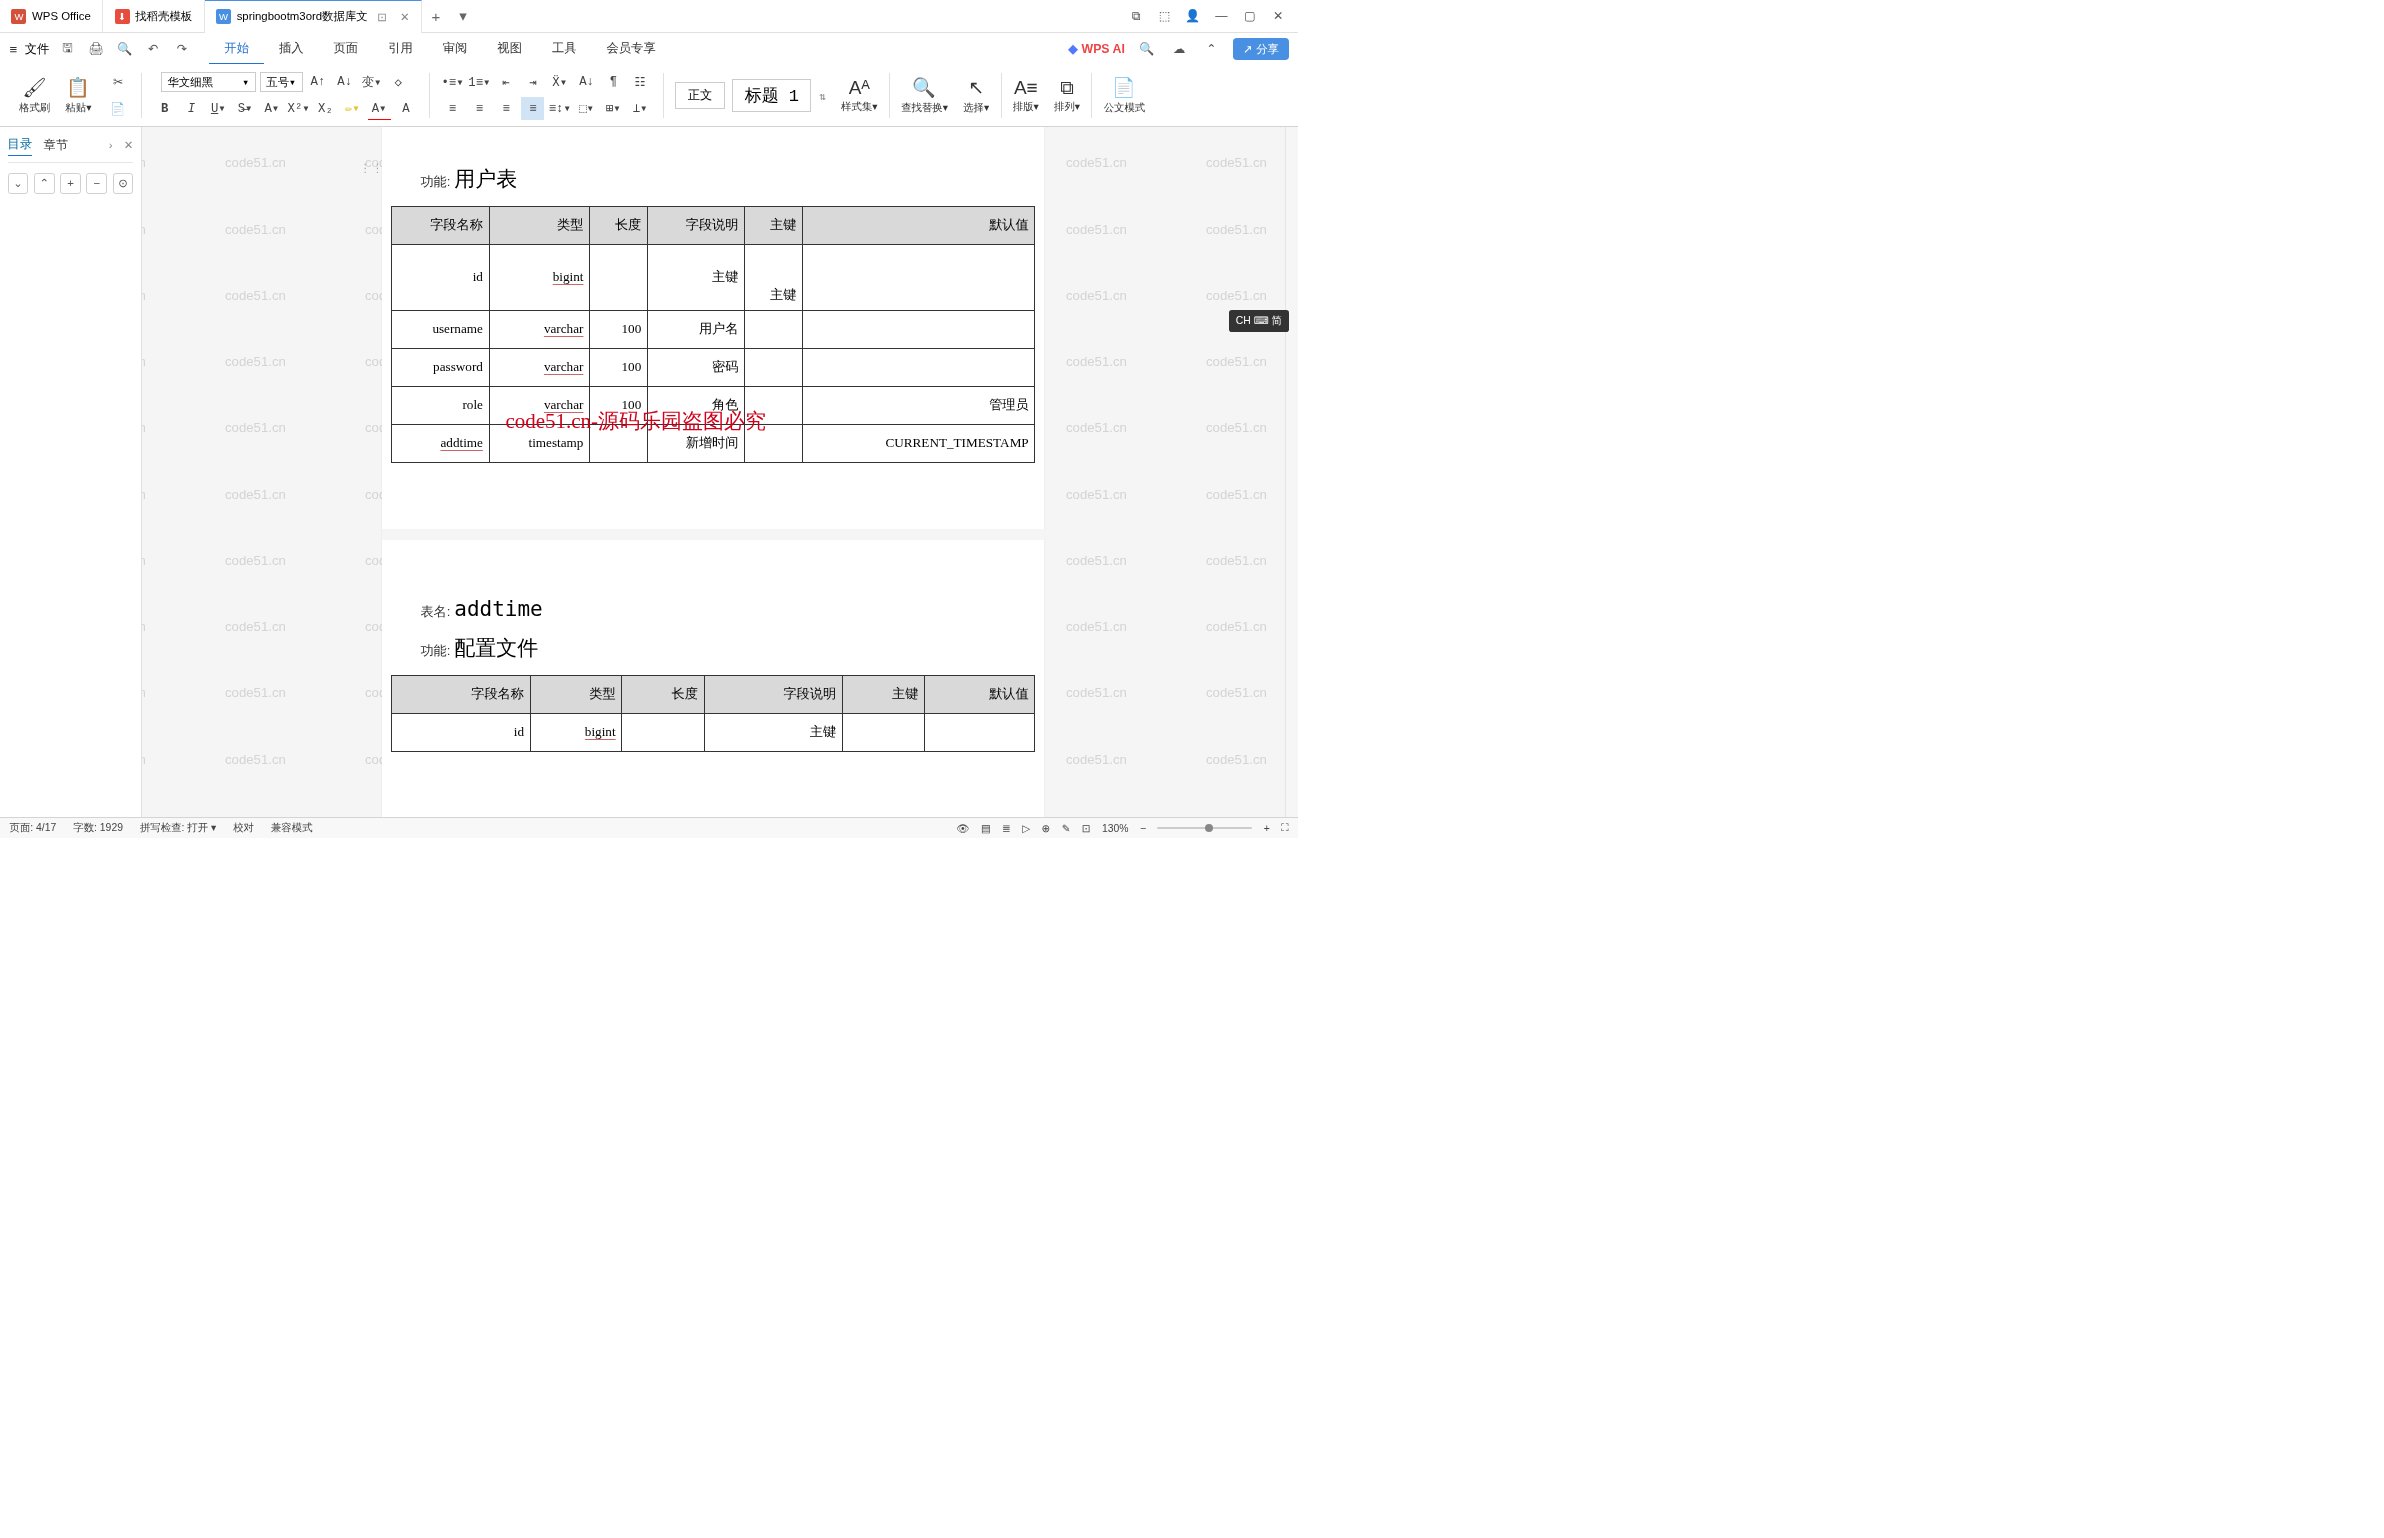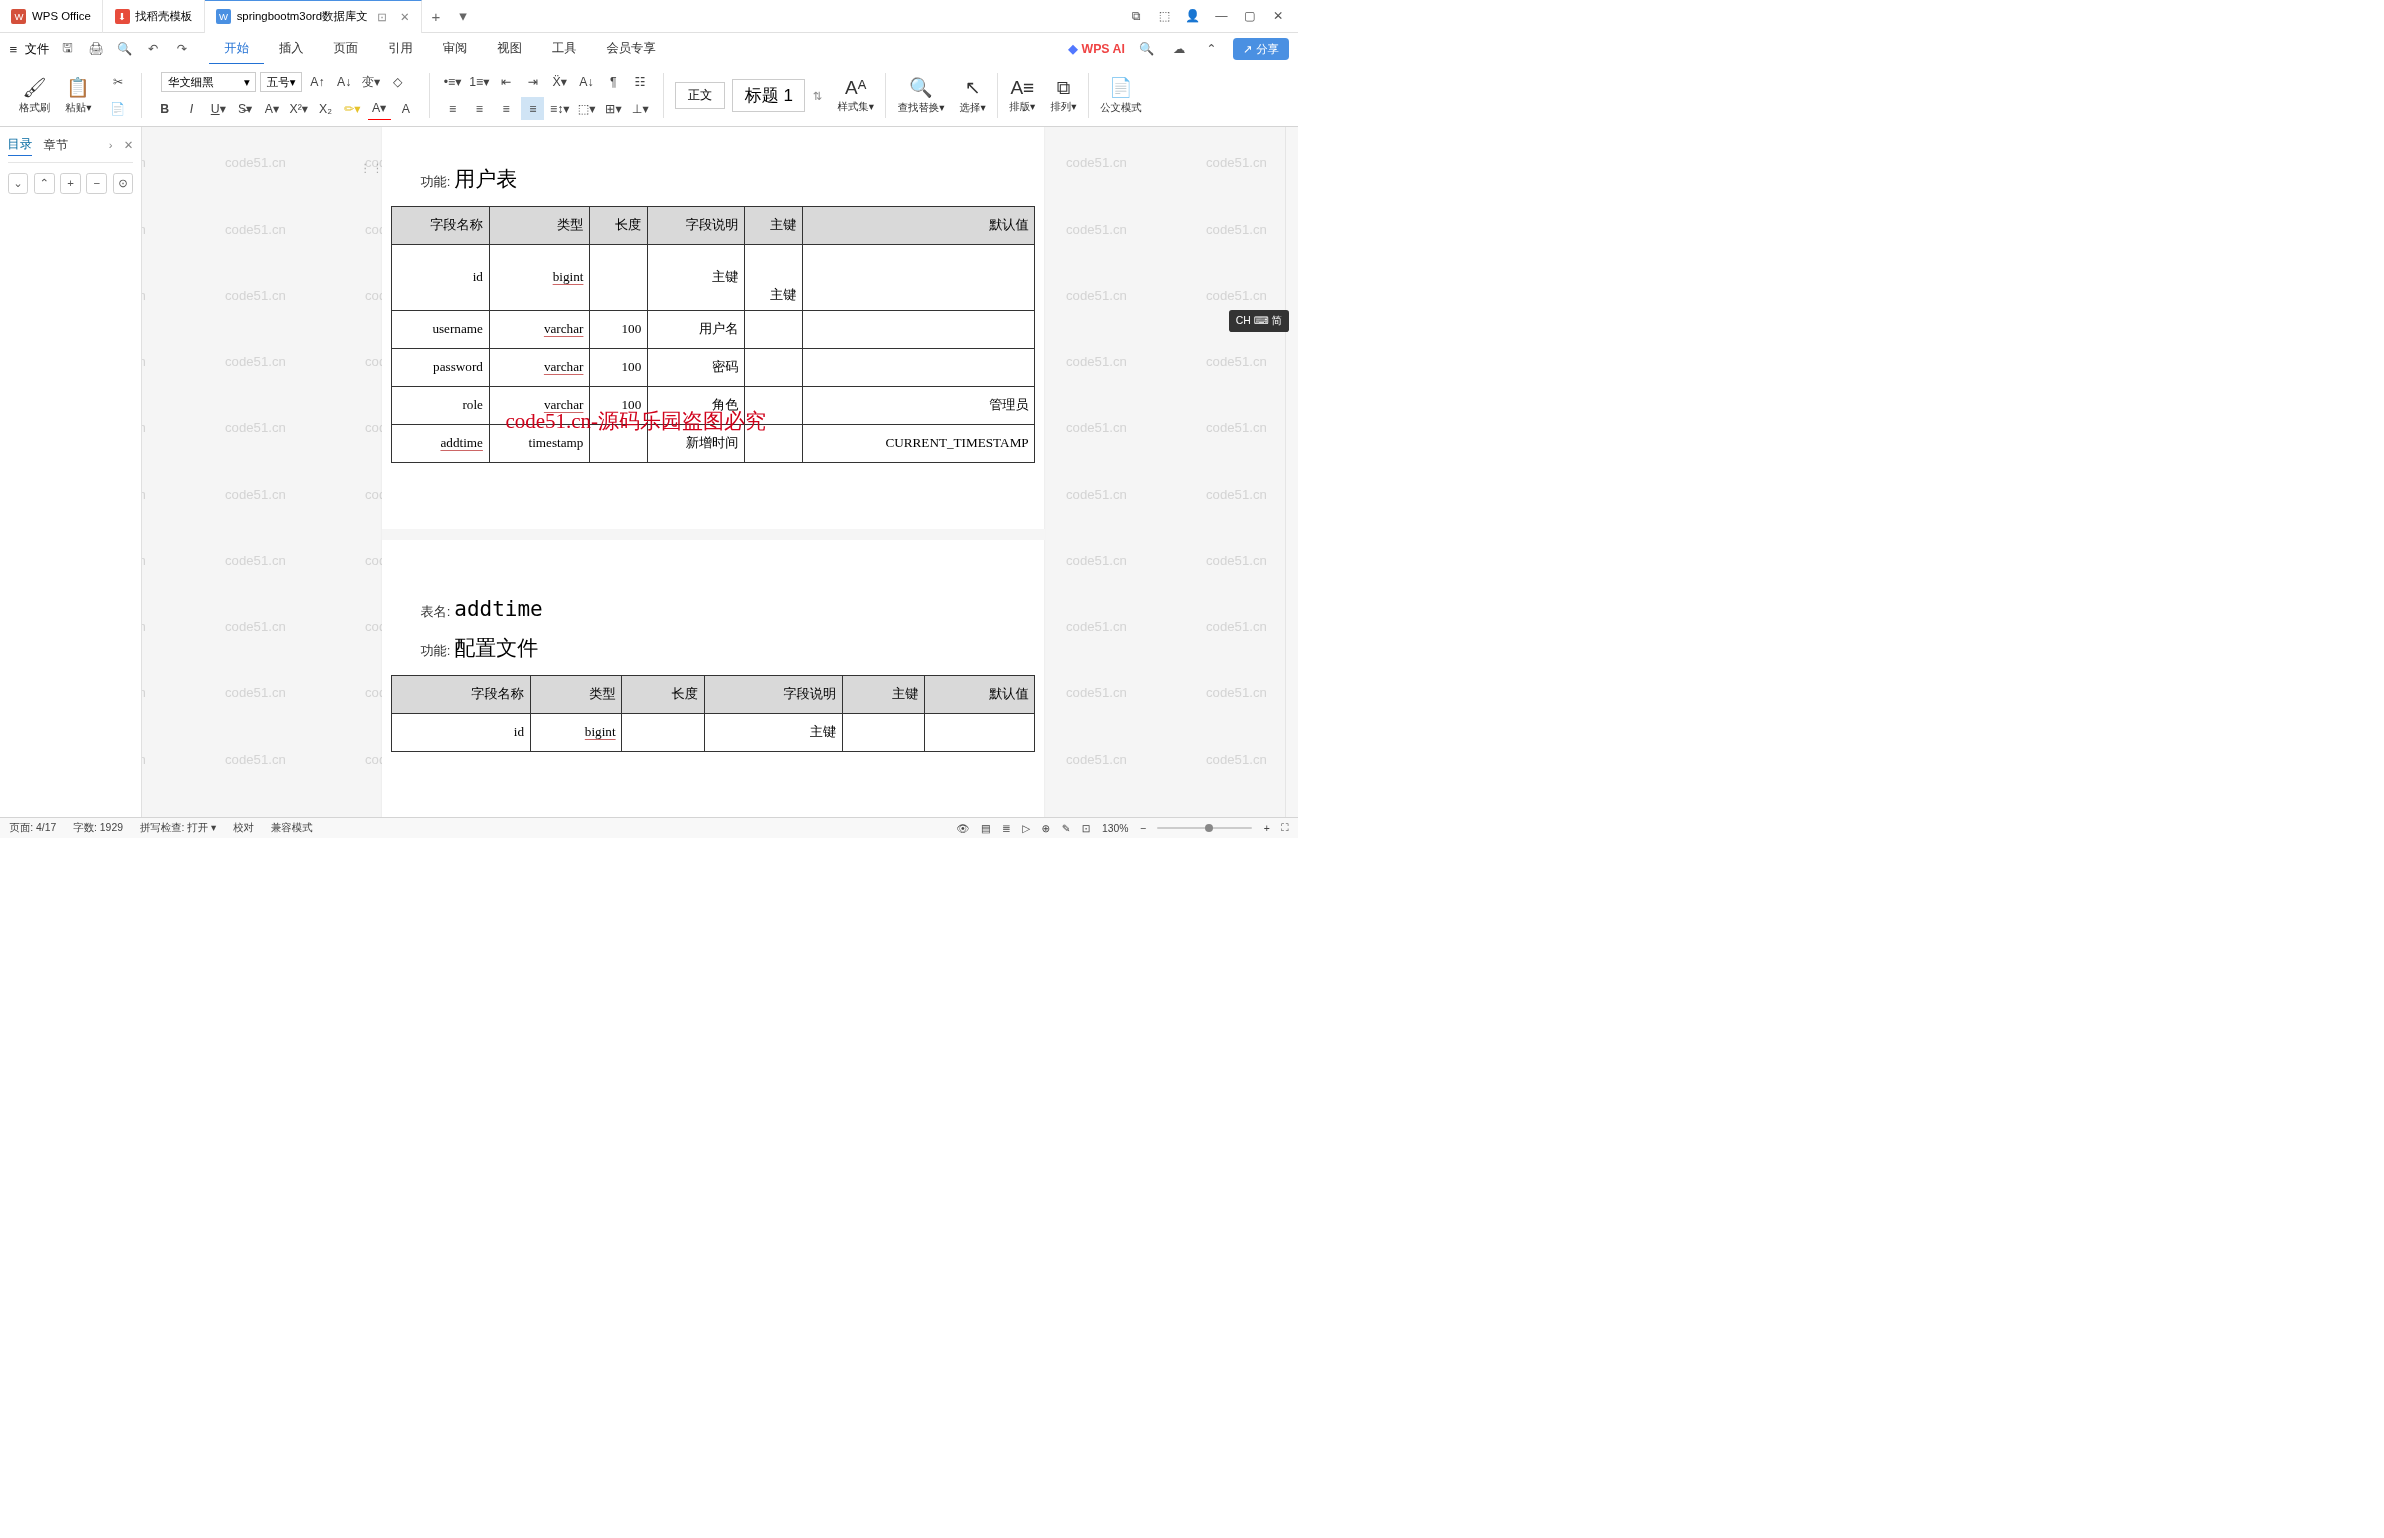"华文细黑" .ribbon-row { font-family: none -> Liberation Mono, monospace }
